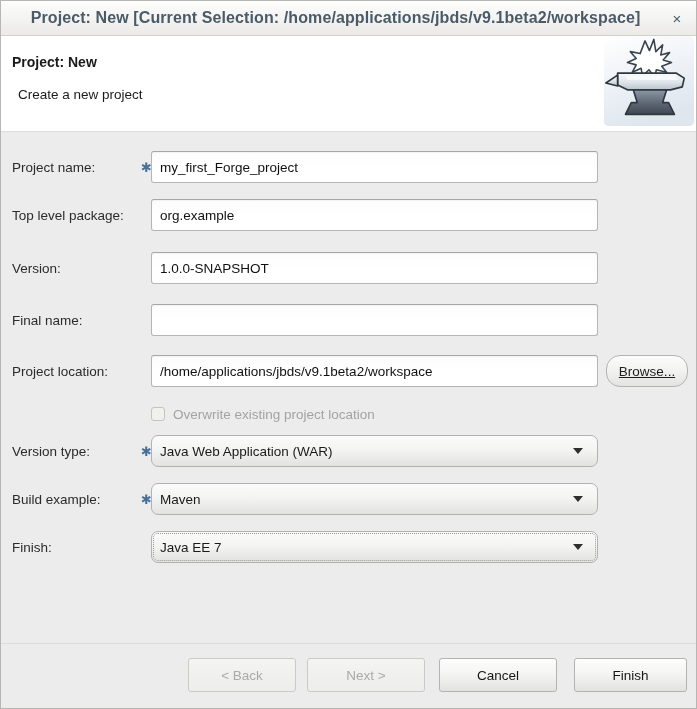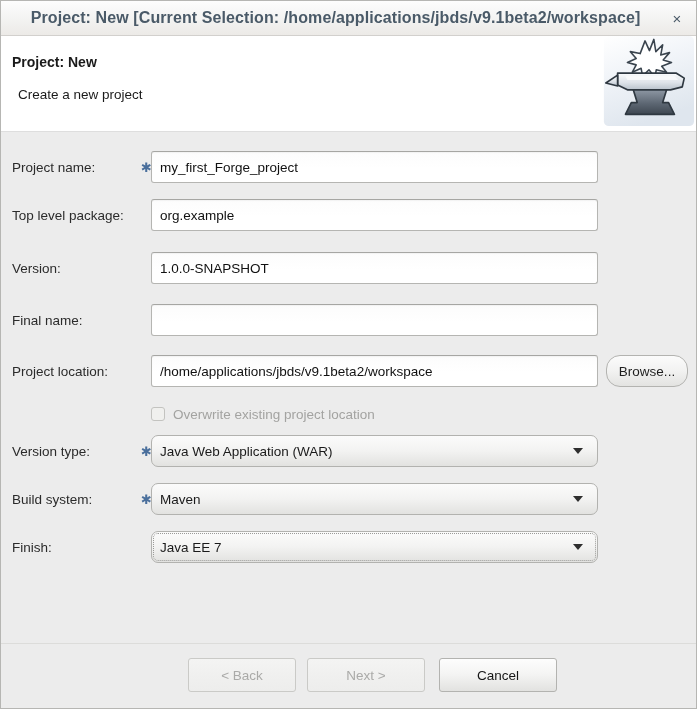"Browse..." .browse-btn { text-decoration: none -> underline }
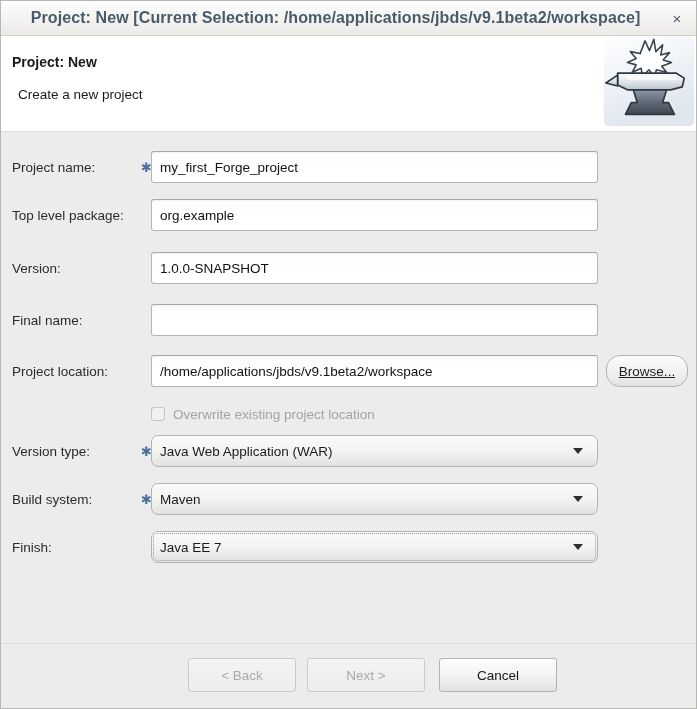"Build system:" div.row-label { text: system -> example }
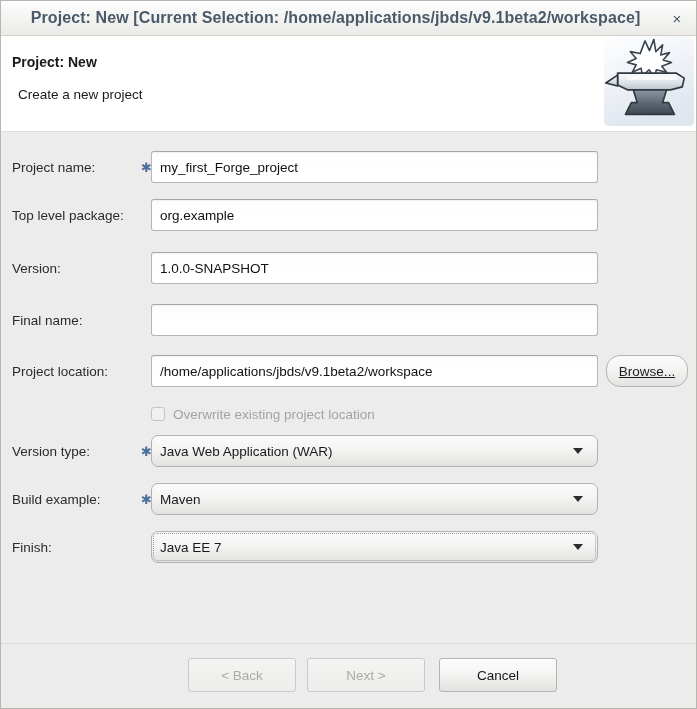"Finish" div.dlg-btn { html: none -> <div>Finish</div> }
